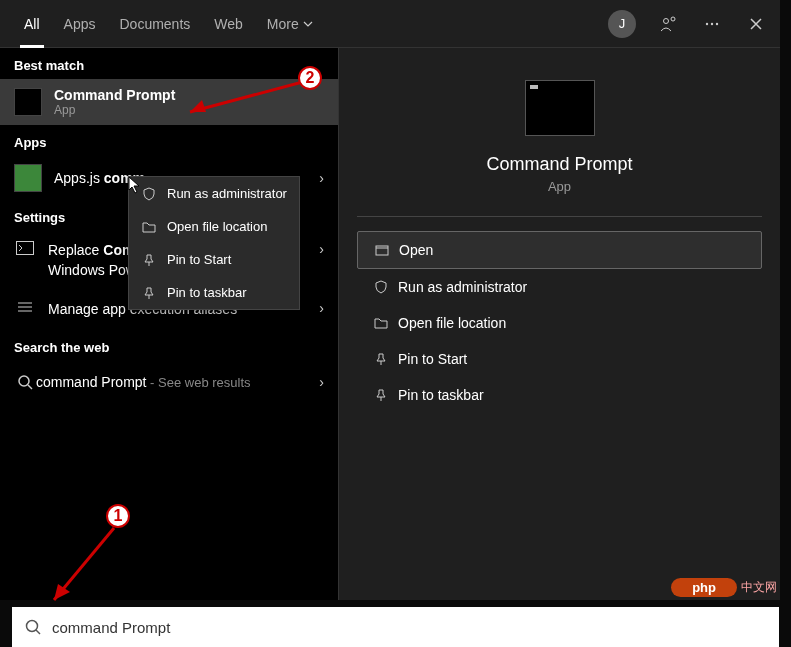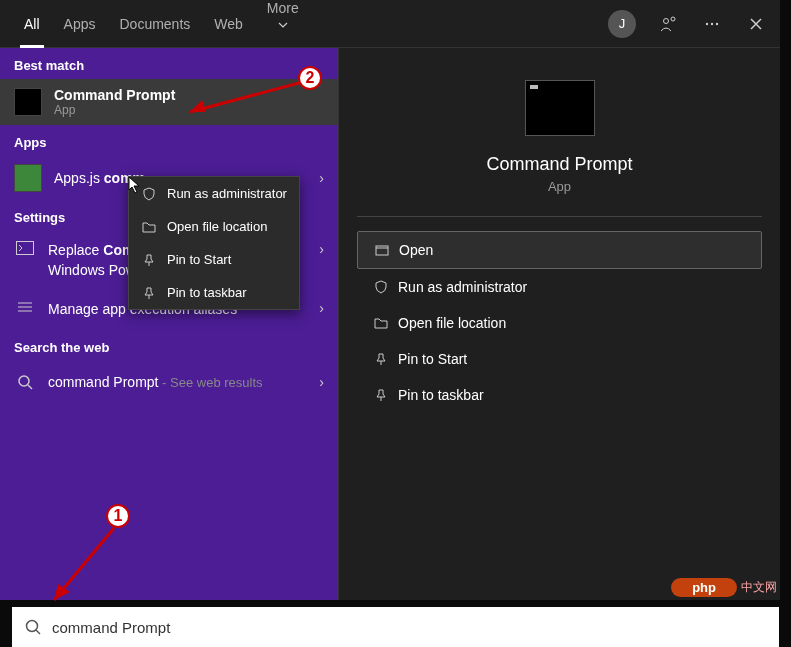"More" .tab-more { flex-direction: column -> none }
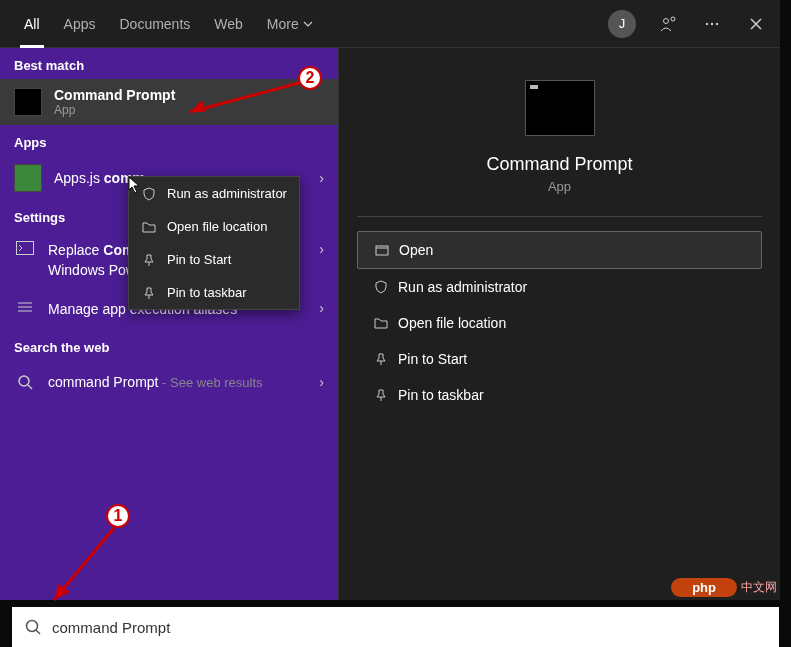"Best match" .left-pane { background: #4c1d95 -> #000000 }
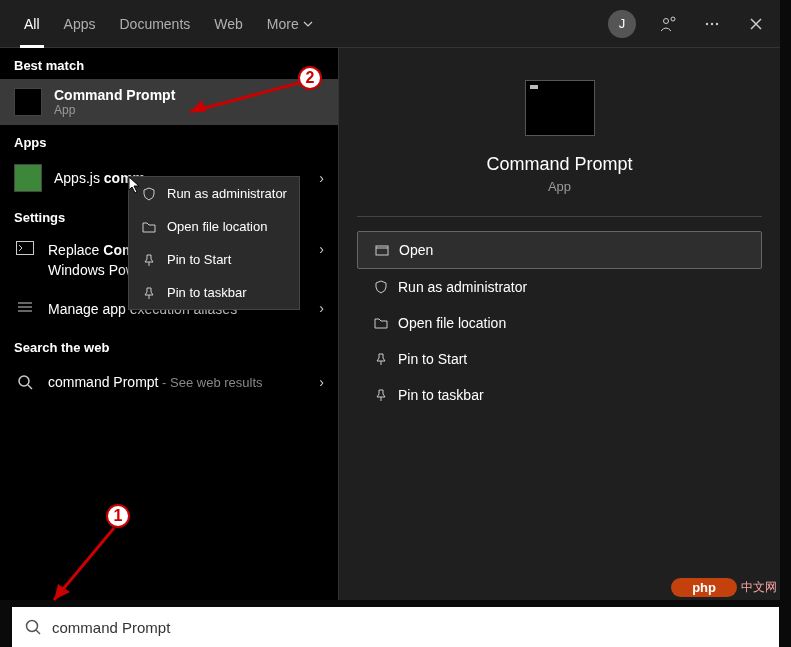"command Prompt - See web" .web-item { gap: 12px -> 0 }
